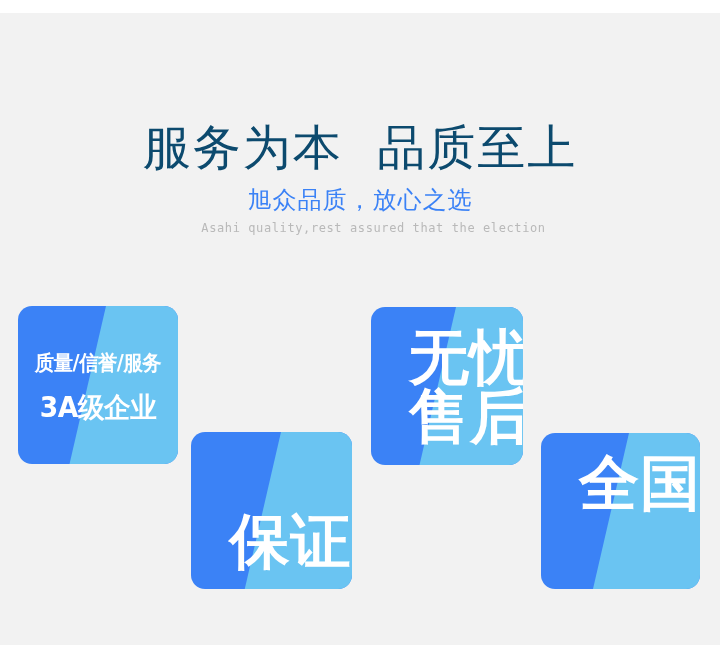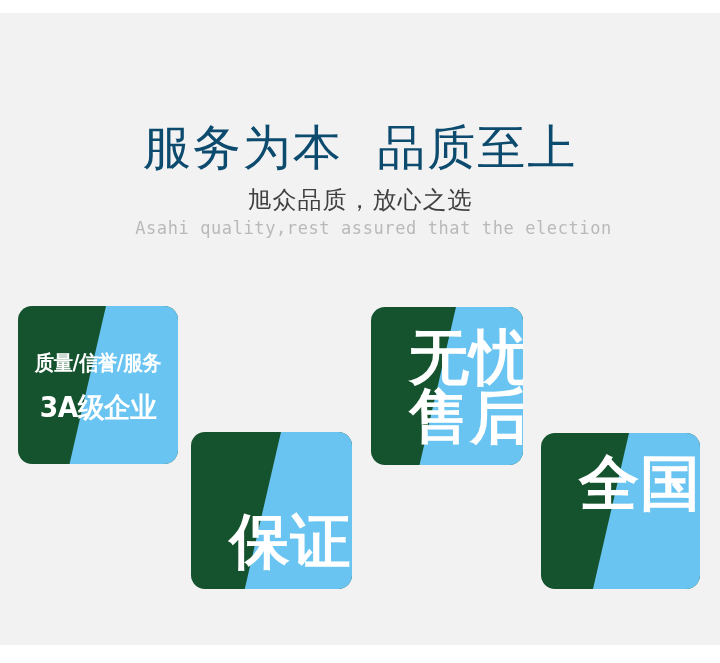"旭众品质，放心之选" .subhead { color: #404040 -> #3b82f6 }
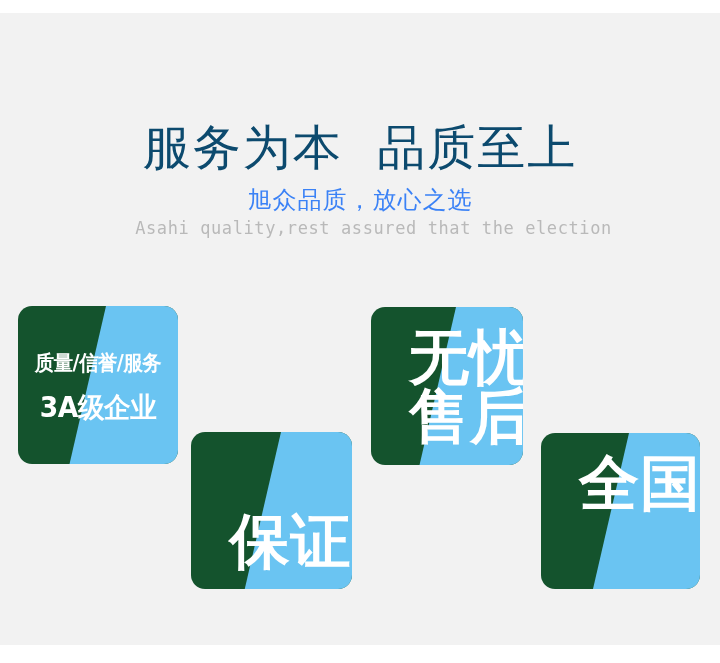"Asahi quality,rest assured that the" .subhead-en { font-size: 17px -> 12px }
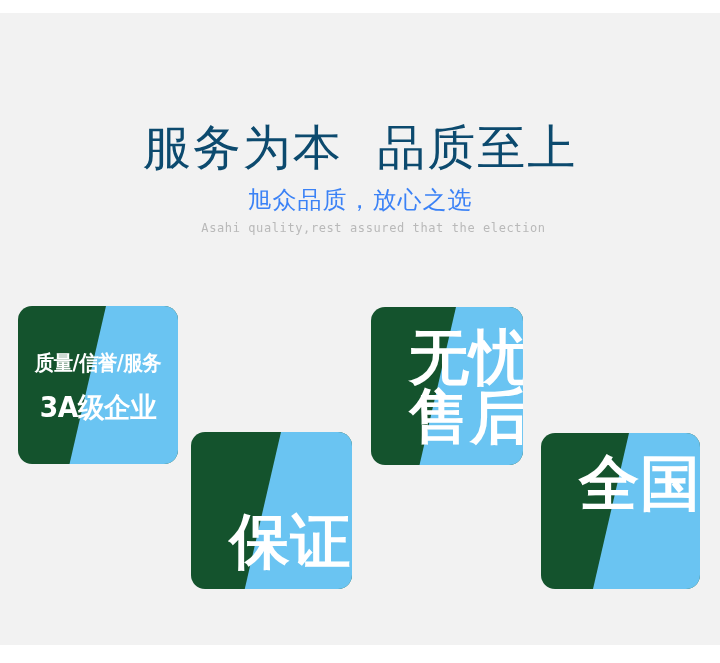"质量/信誉/服务" .badge { background: #14532d -> #3b82f6 }
